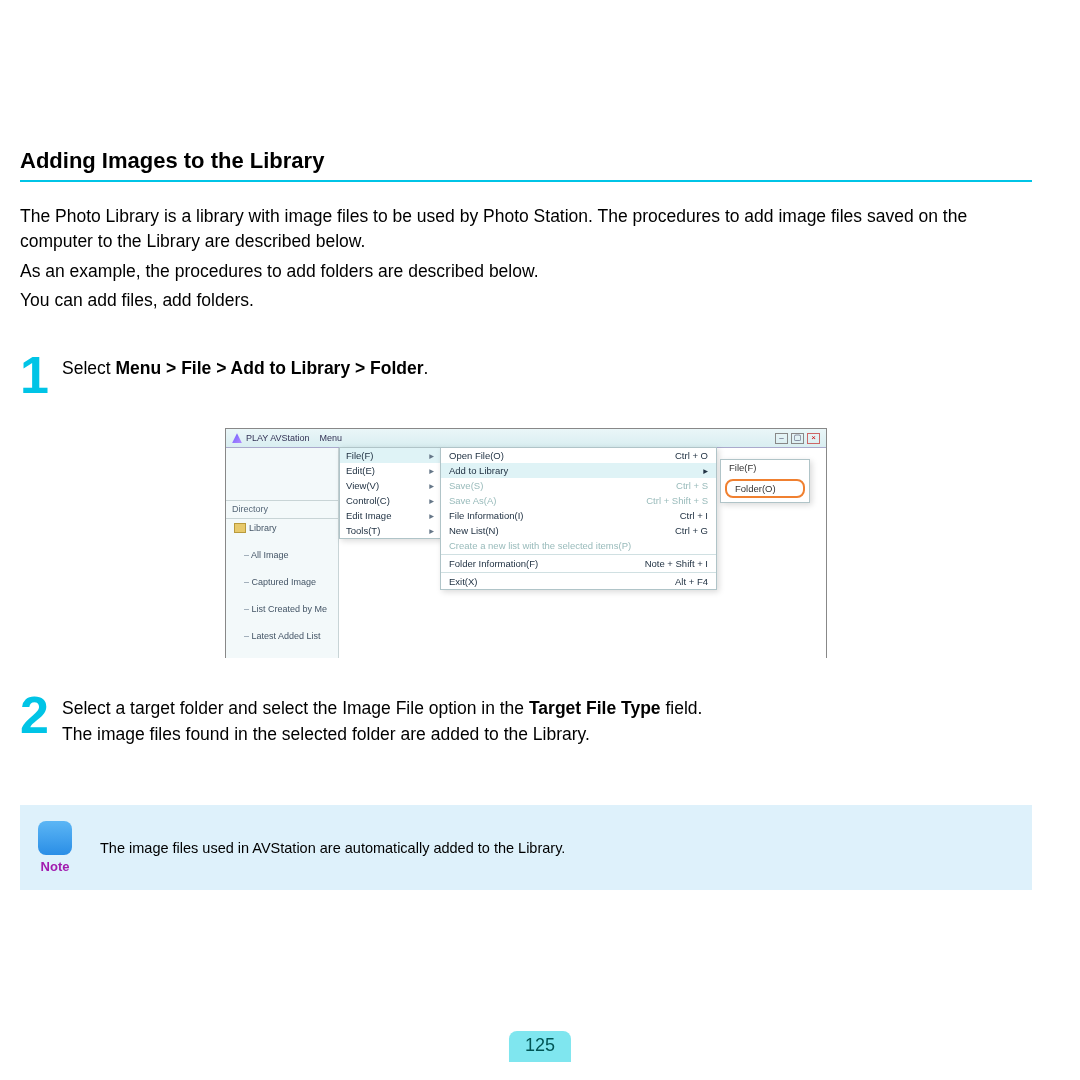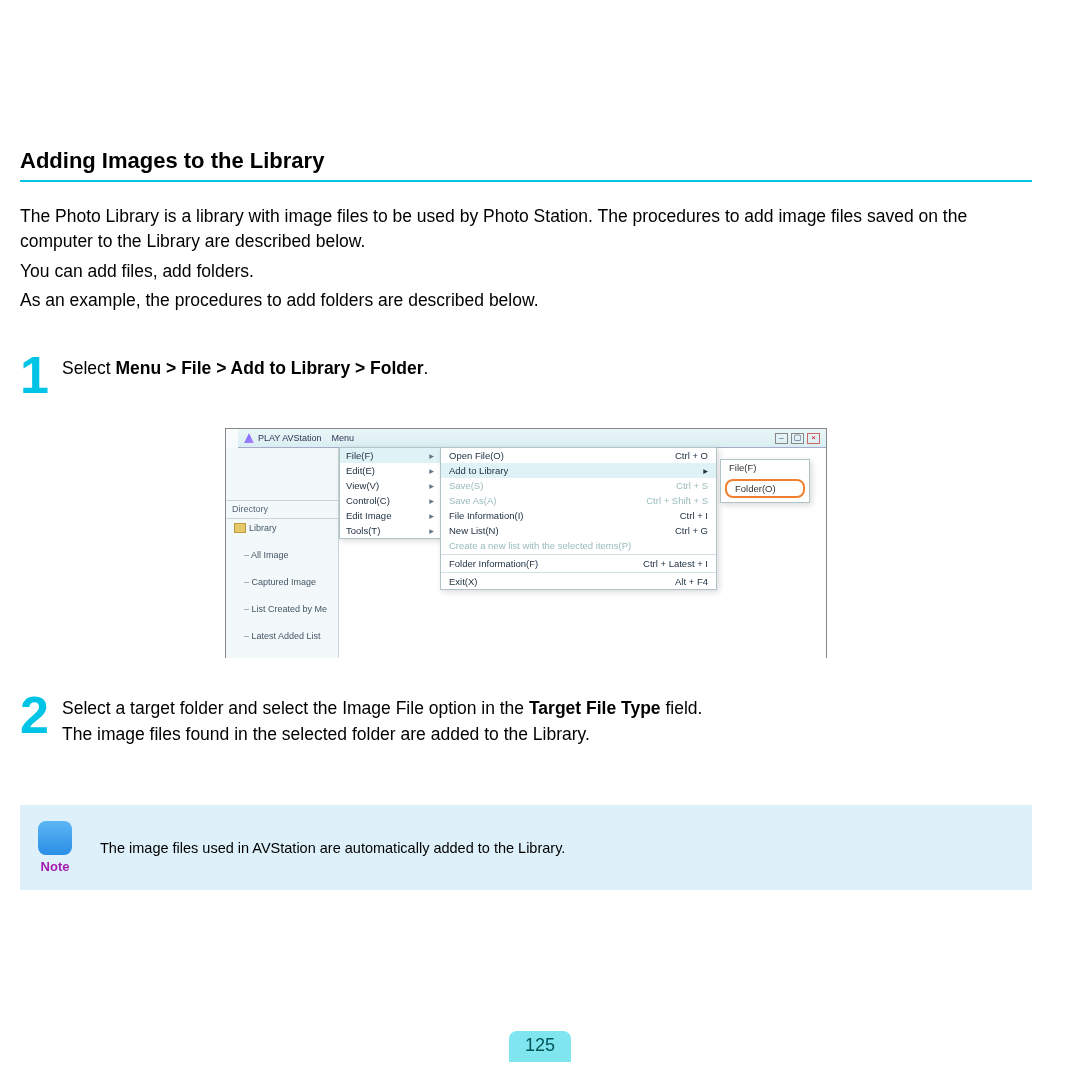"You can add files, add" p.para { order: before "As an example, the procedures" -> after "As an example, the procedures" }
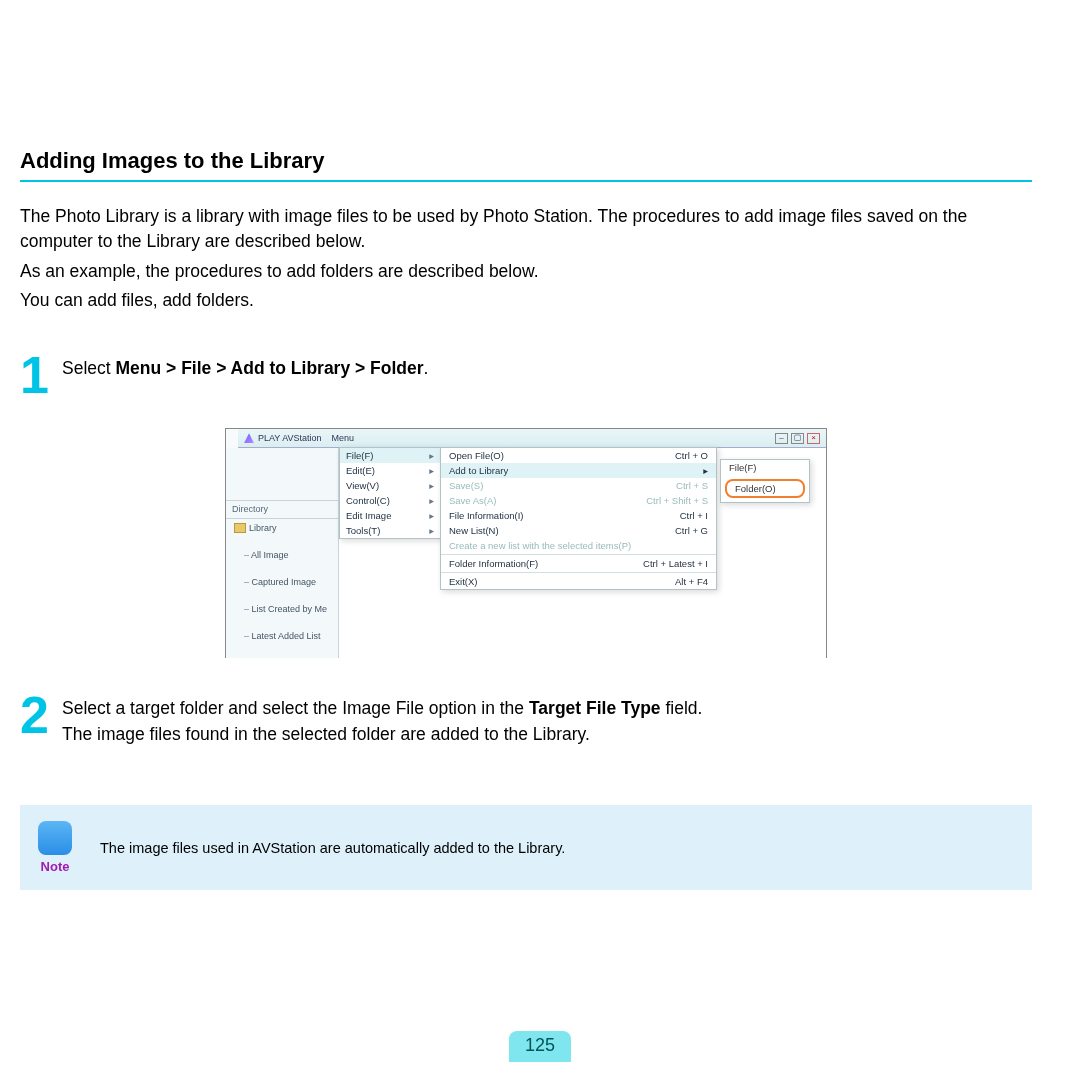"PLAY AVStation" .shot-titlebar { margin-left: 12px -> none }
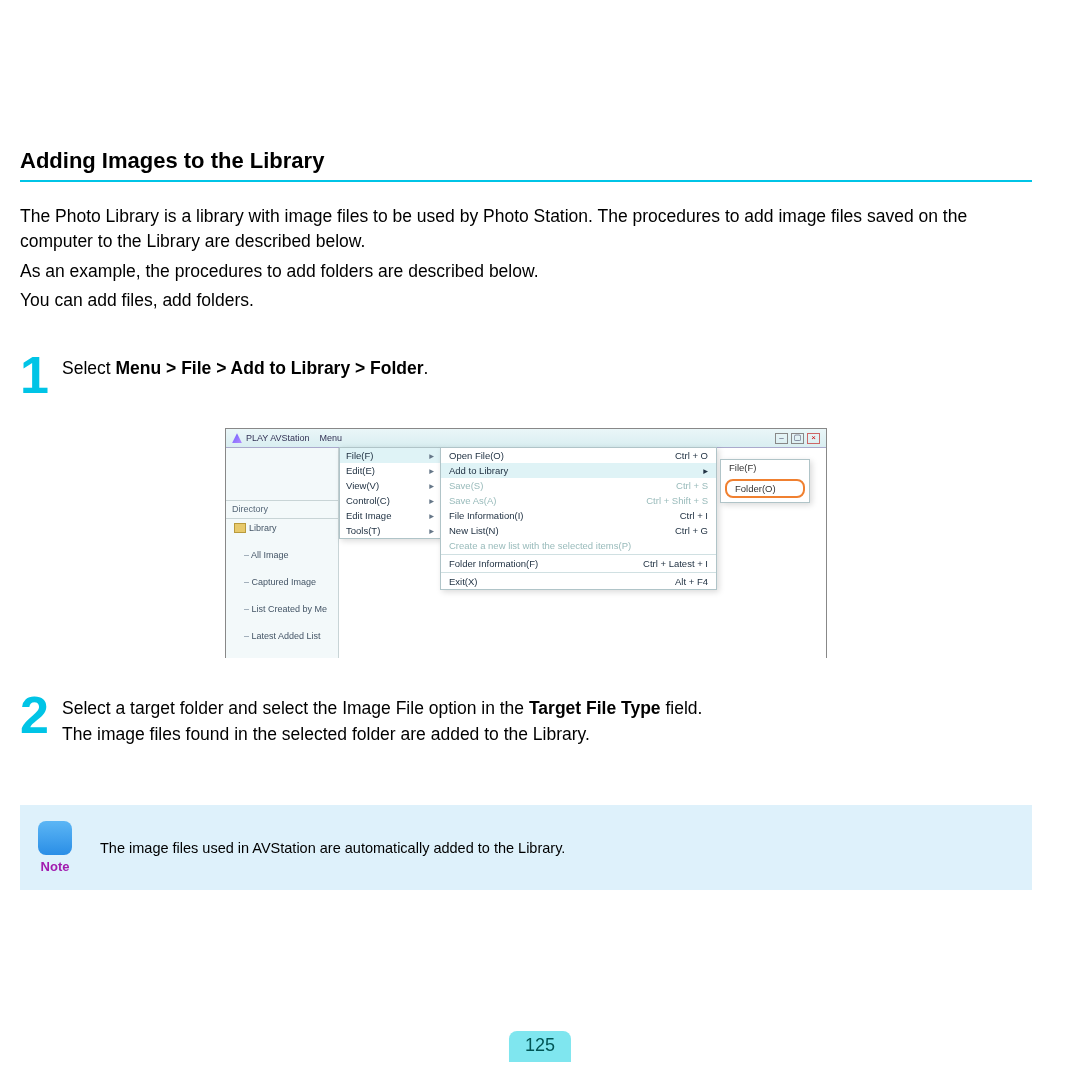"Ctrl + Latest + I" span { text: Ctrl + Latest -> Note + Shift }
